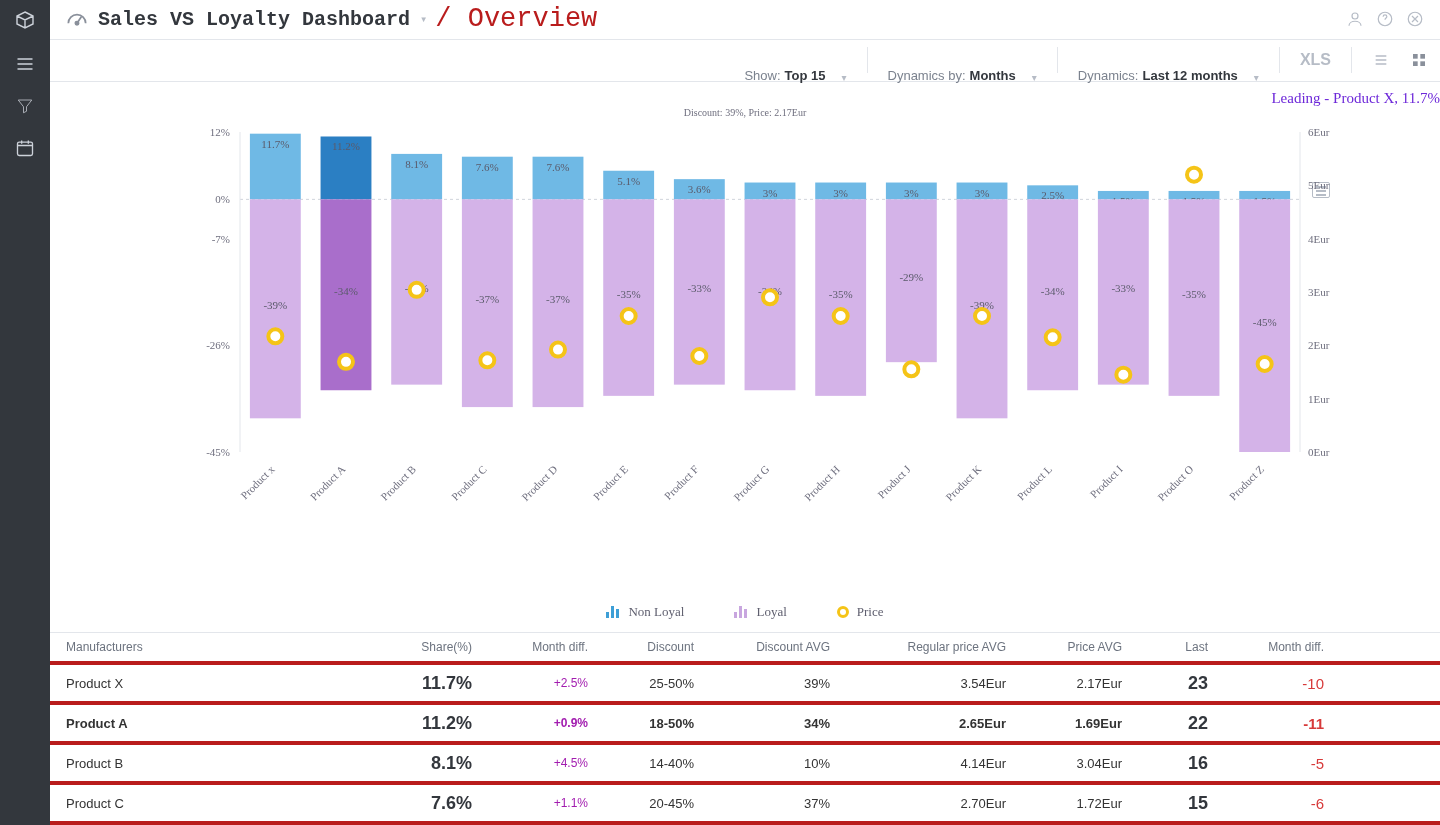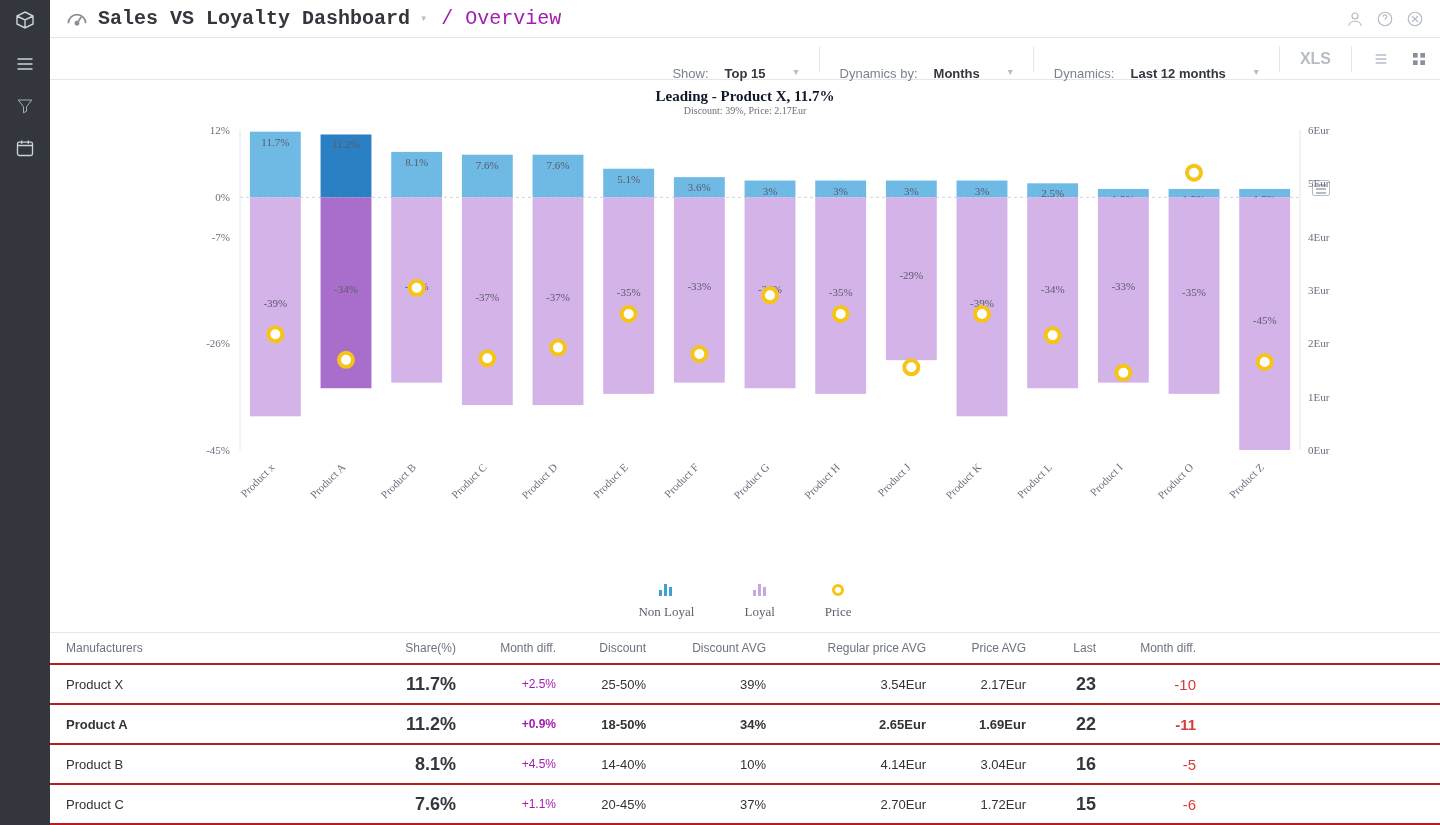"/ Overview" .header .crumb { color: #a21caf -> #b91c1c; font-size: 20px -> 27px; margin-left: 6px -> 0 }
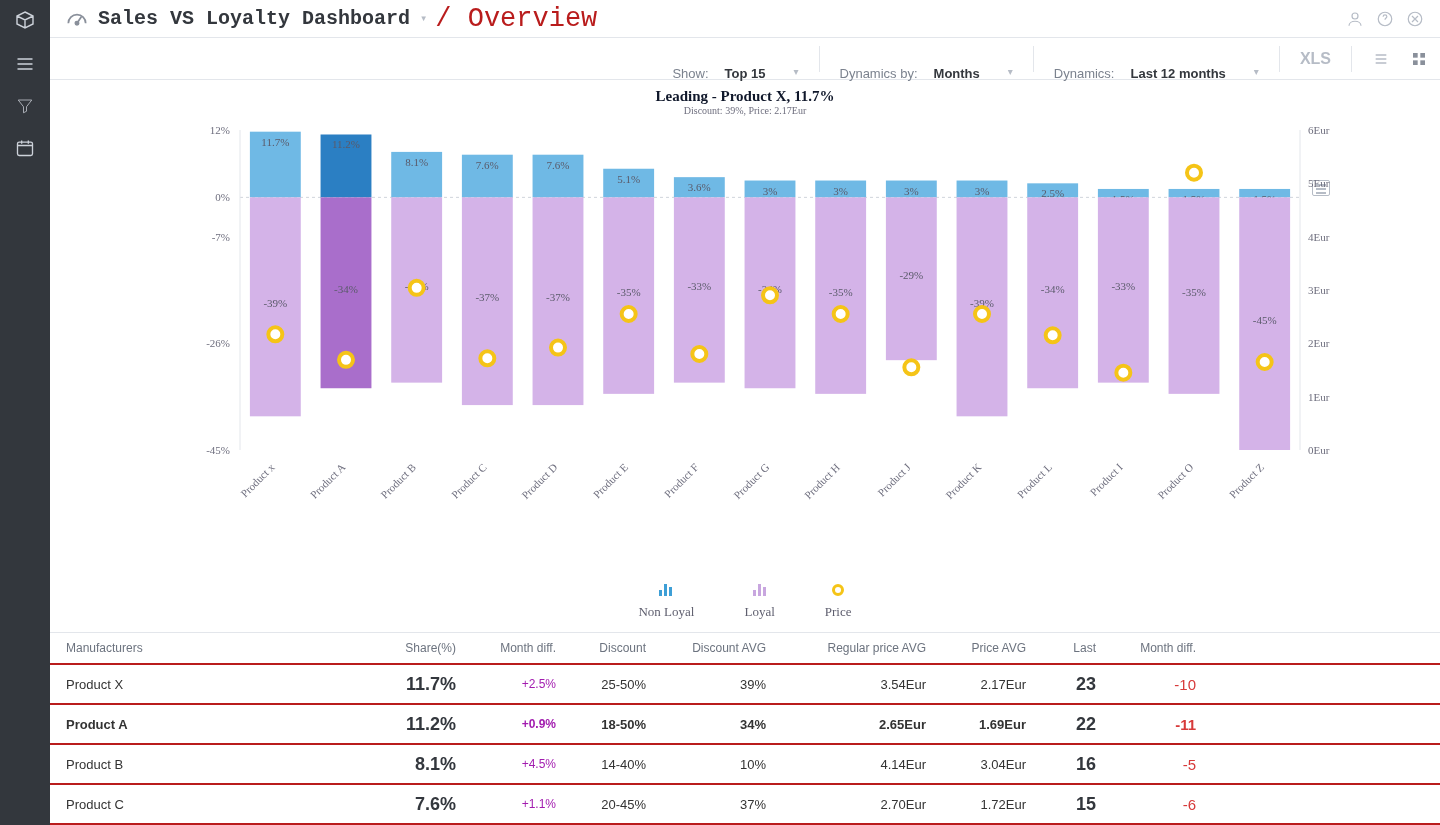"Show:" .sel { align-items: flex-start -> flex-end; gap: 16px -> 4px }
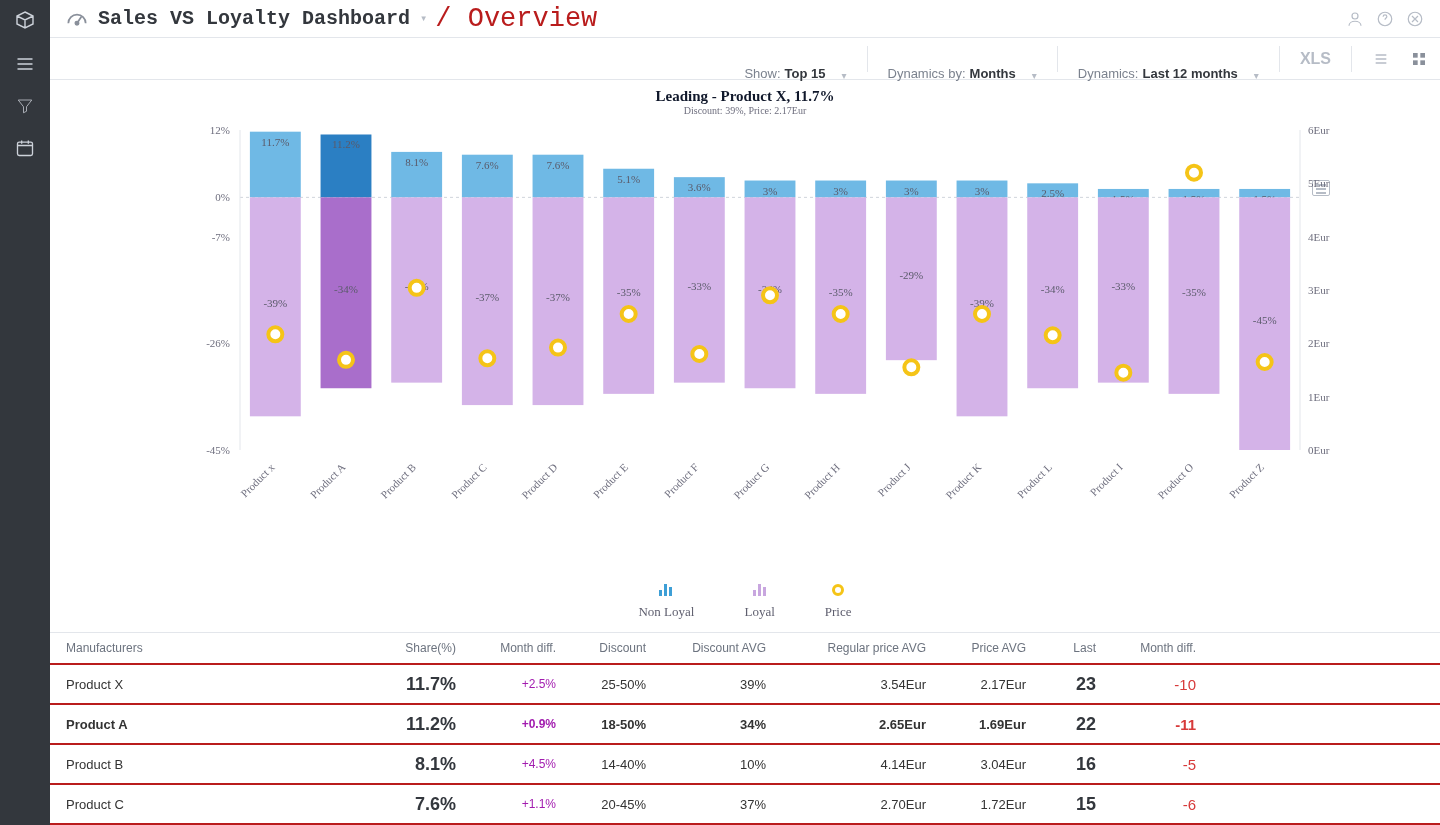"Leading - Product X, 11.7%" .chart-title { color: #0f172a -> #6d28d9; font-weight: 700 -> 400; text-align: center -> right }
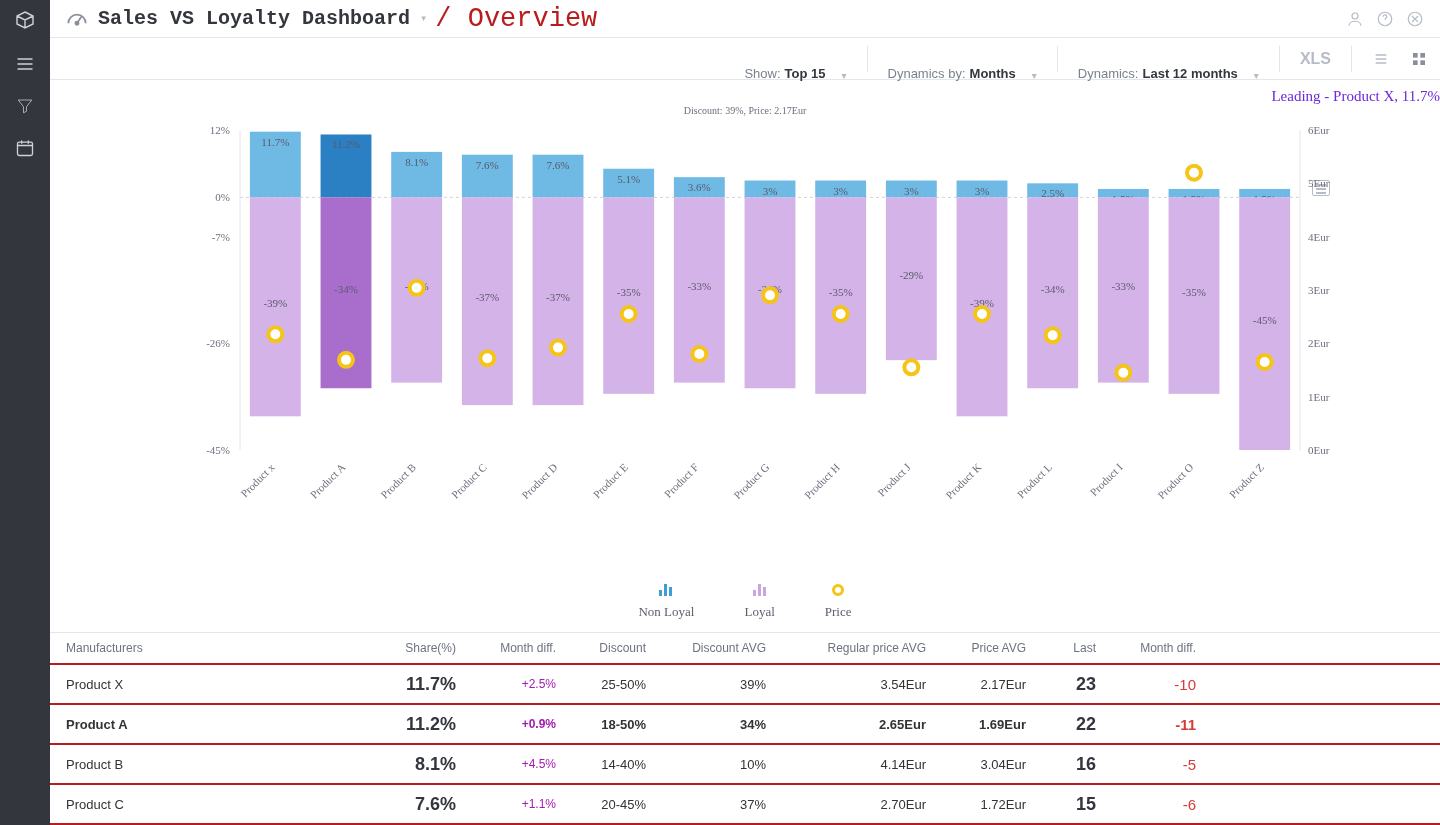"Non Loyal" .legend .item { flex-direction: column -> none }
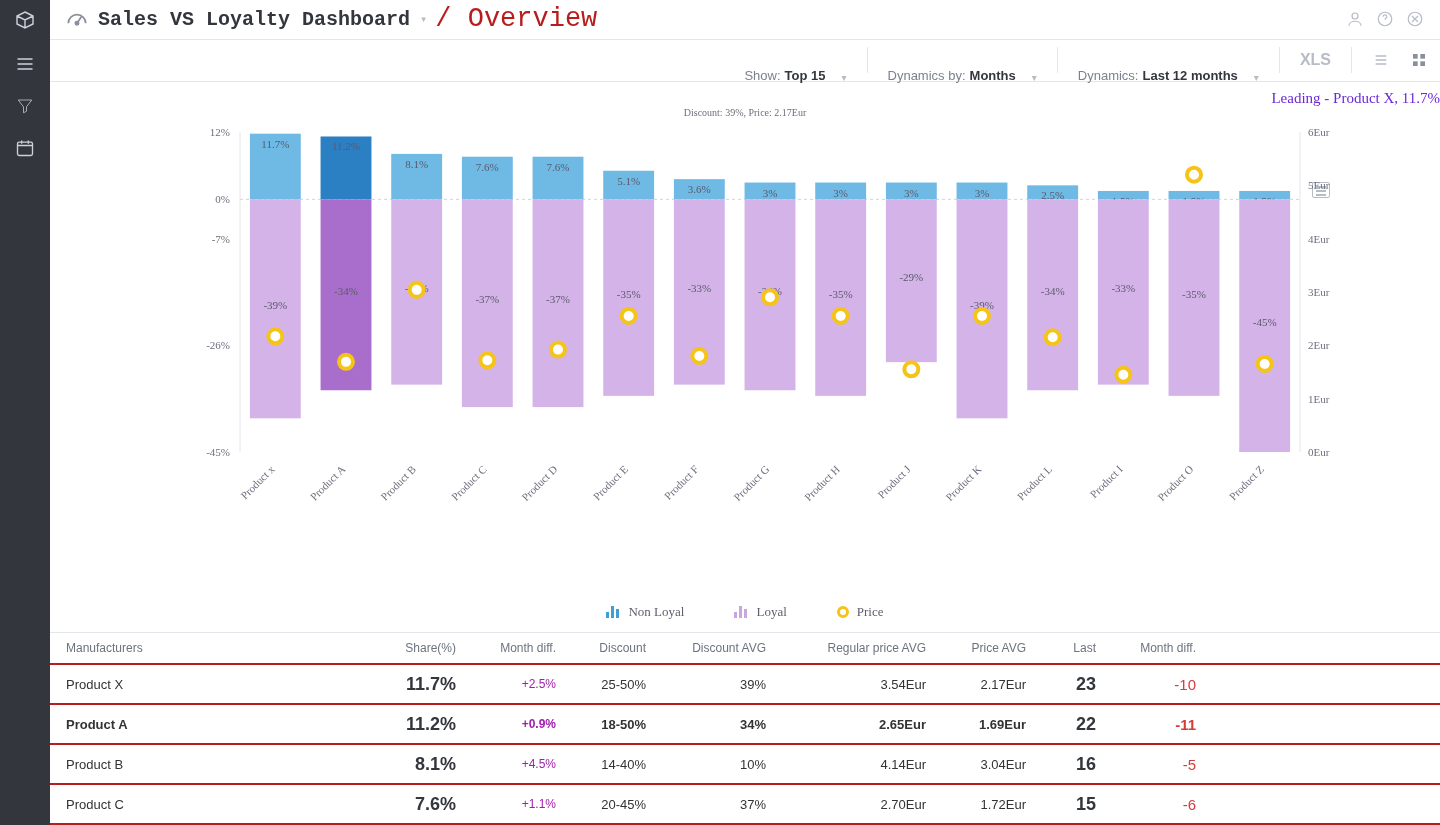"Manufacturers" .tbl .row { border-bottom: 2px solid #b91c1c -> 4px solid #b91c1c; gap: none -> 16px }
